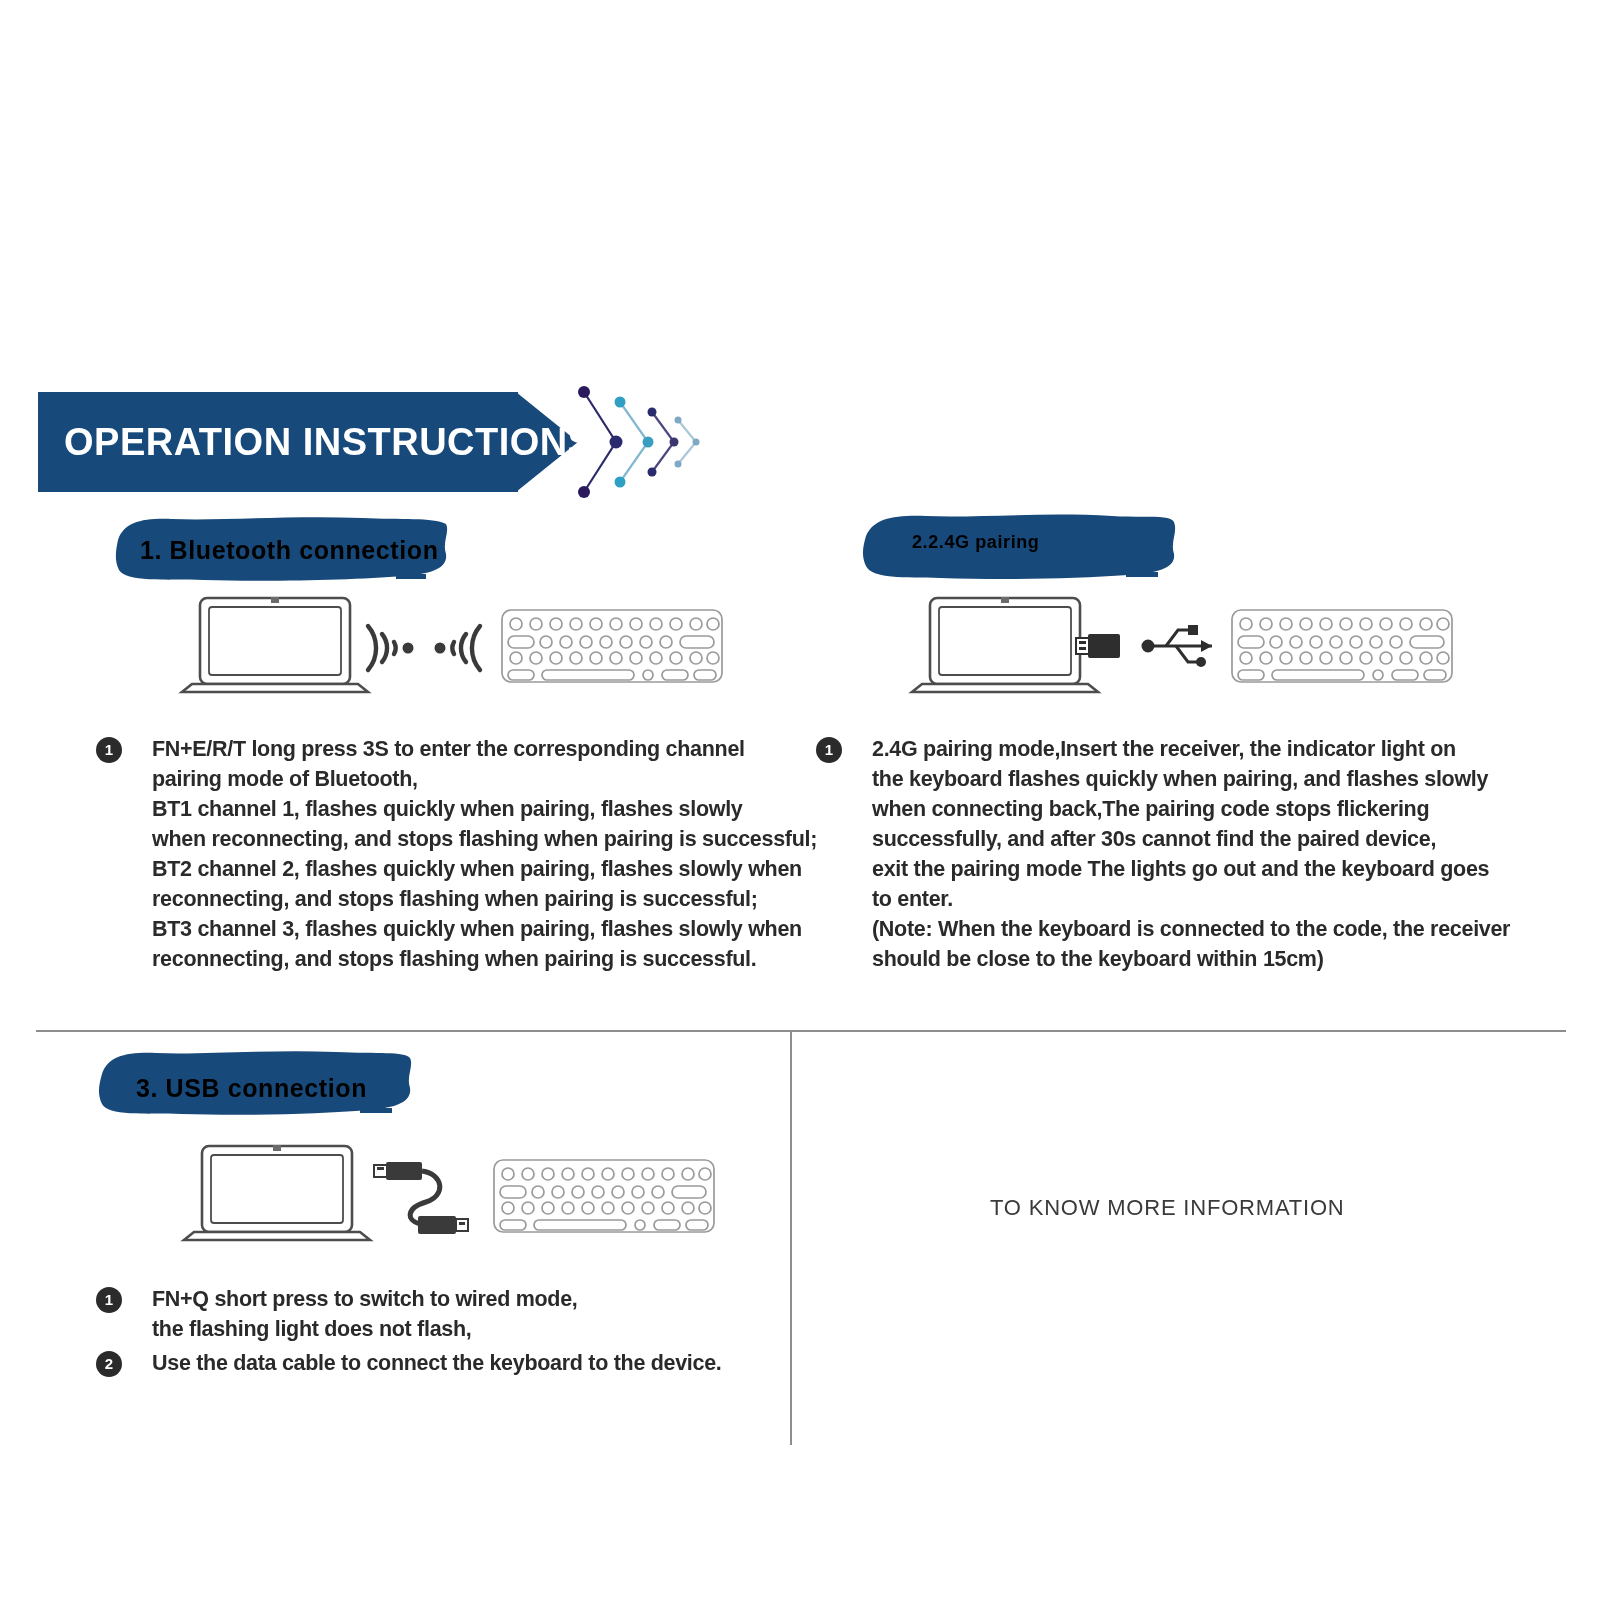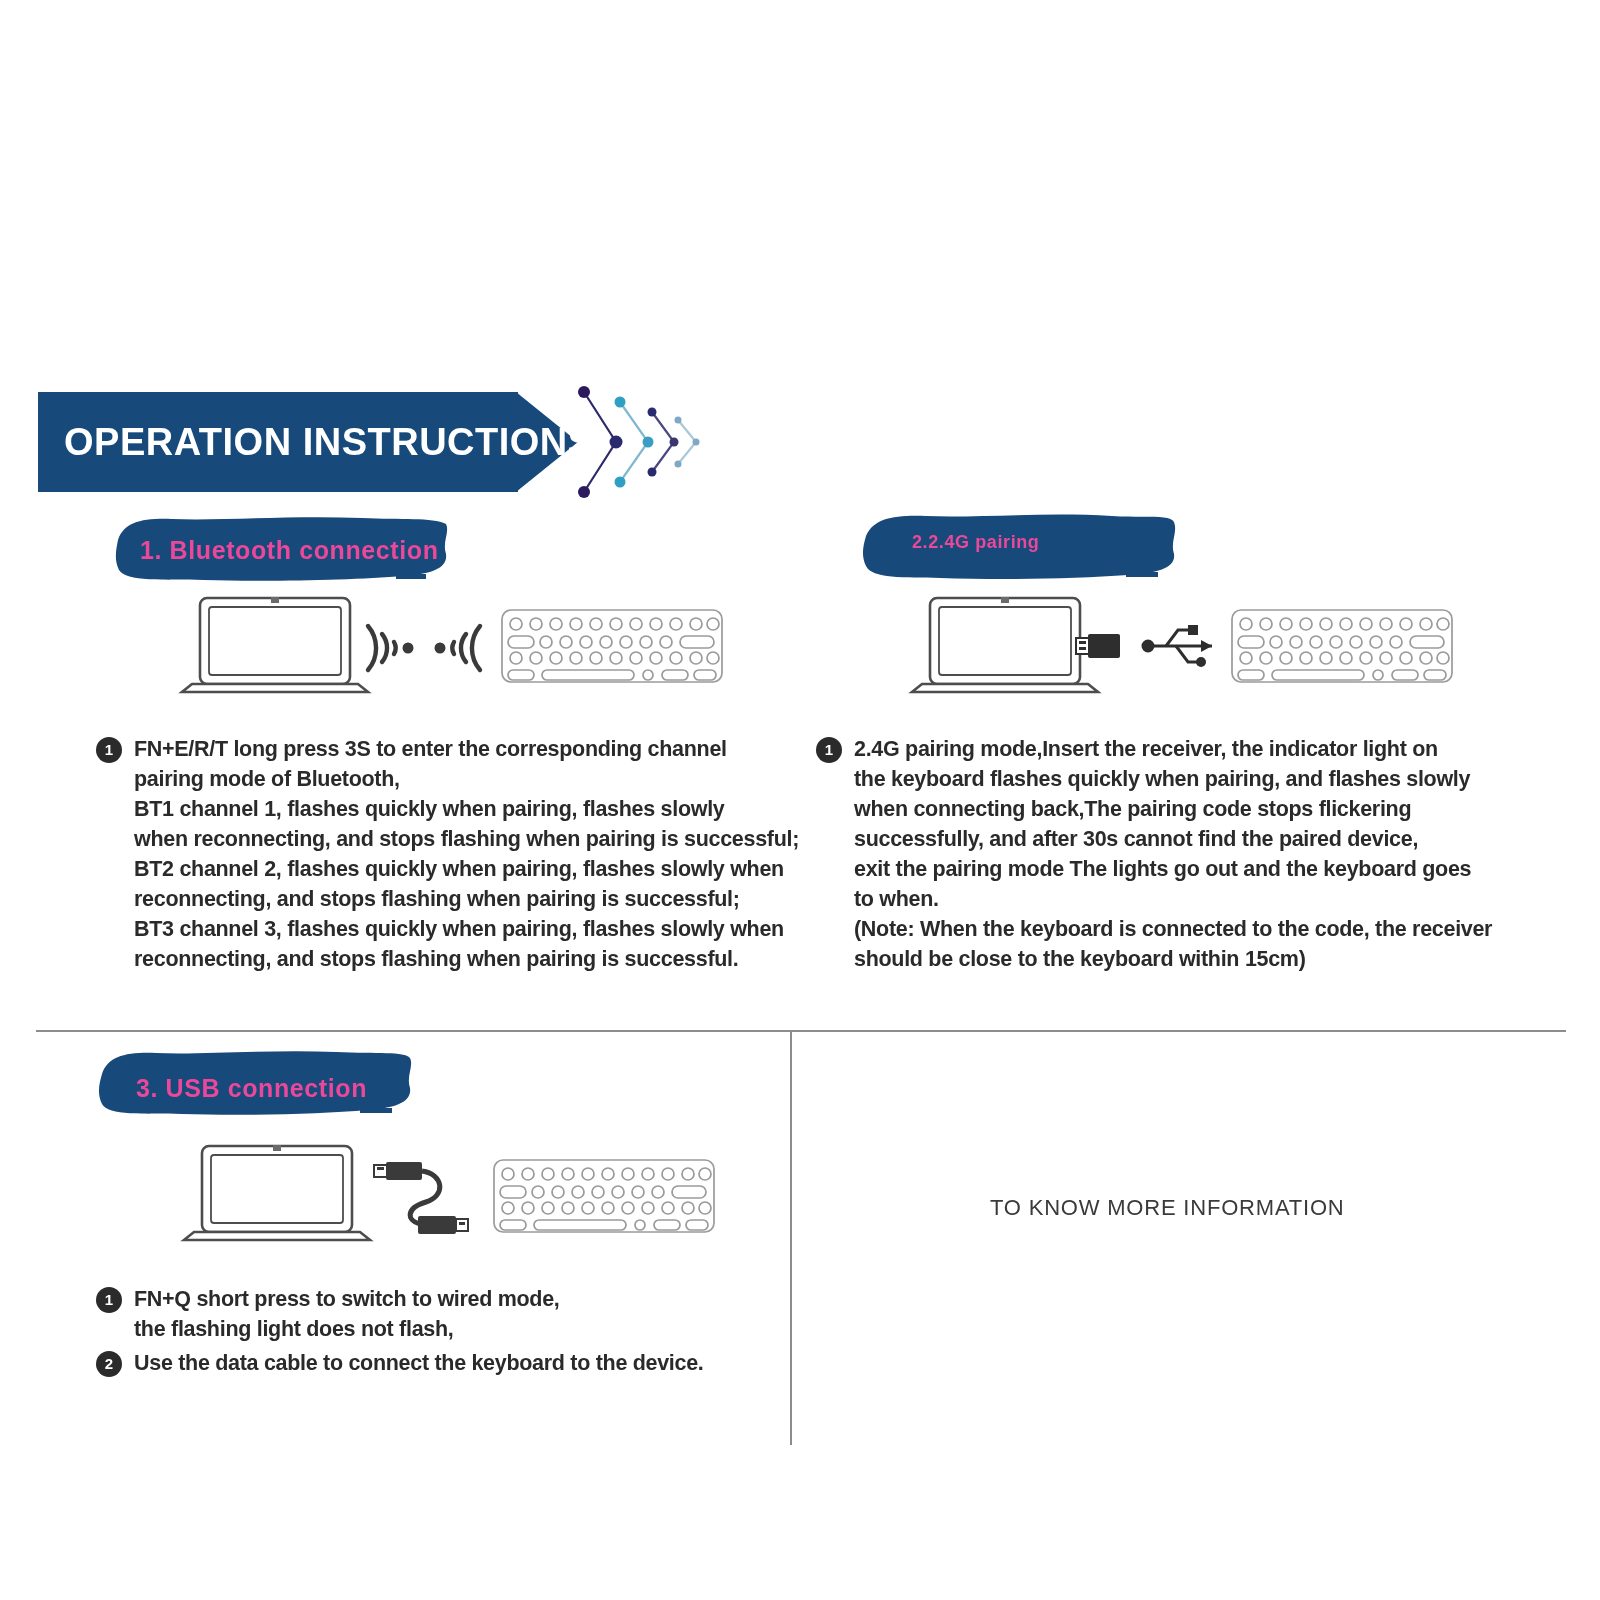"1. Bluetooth connection" .brush { color: #ec4899 -> #000000 }
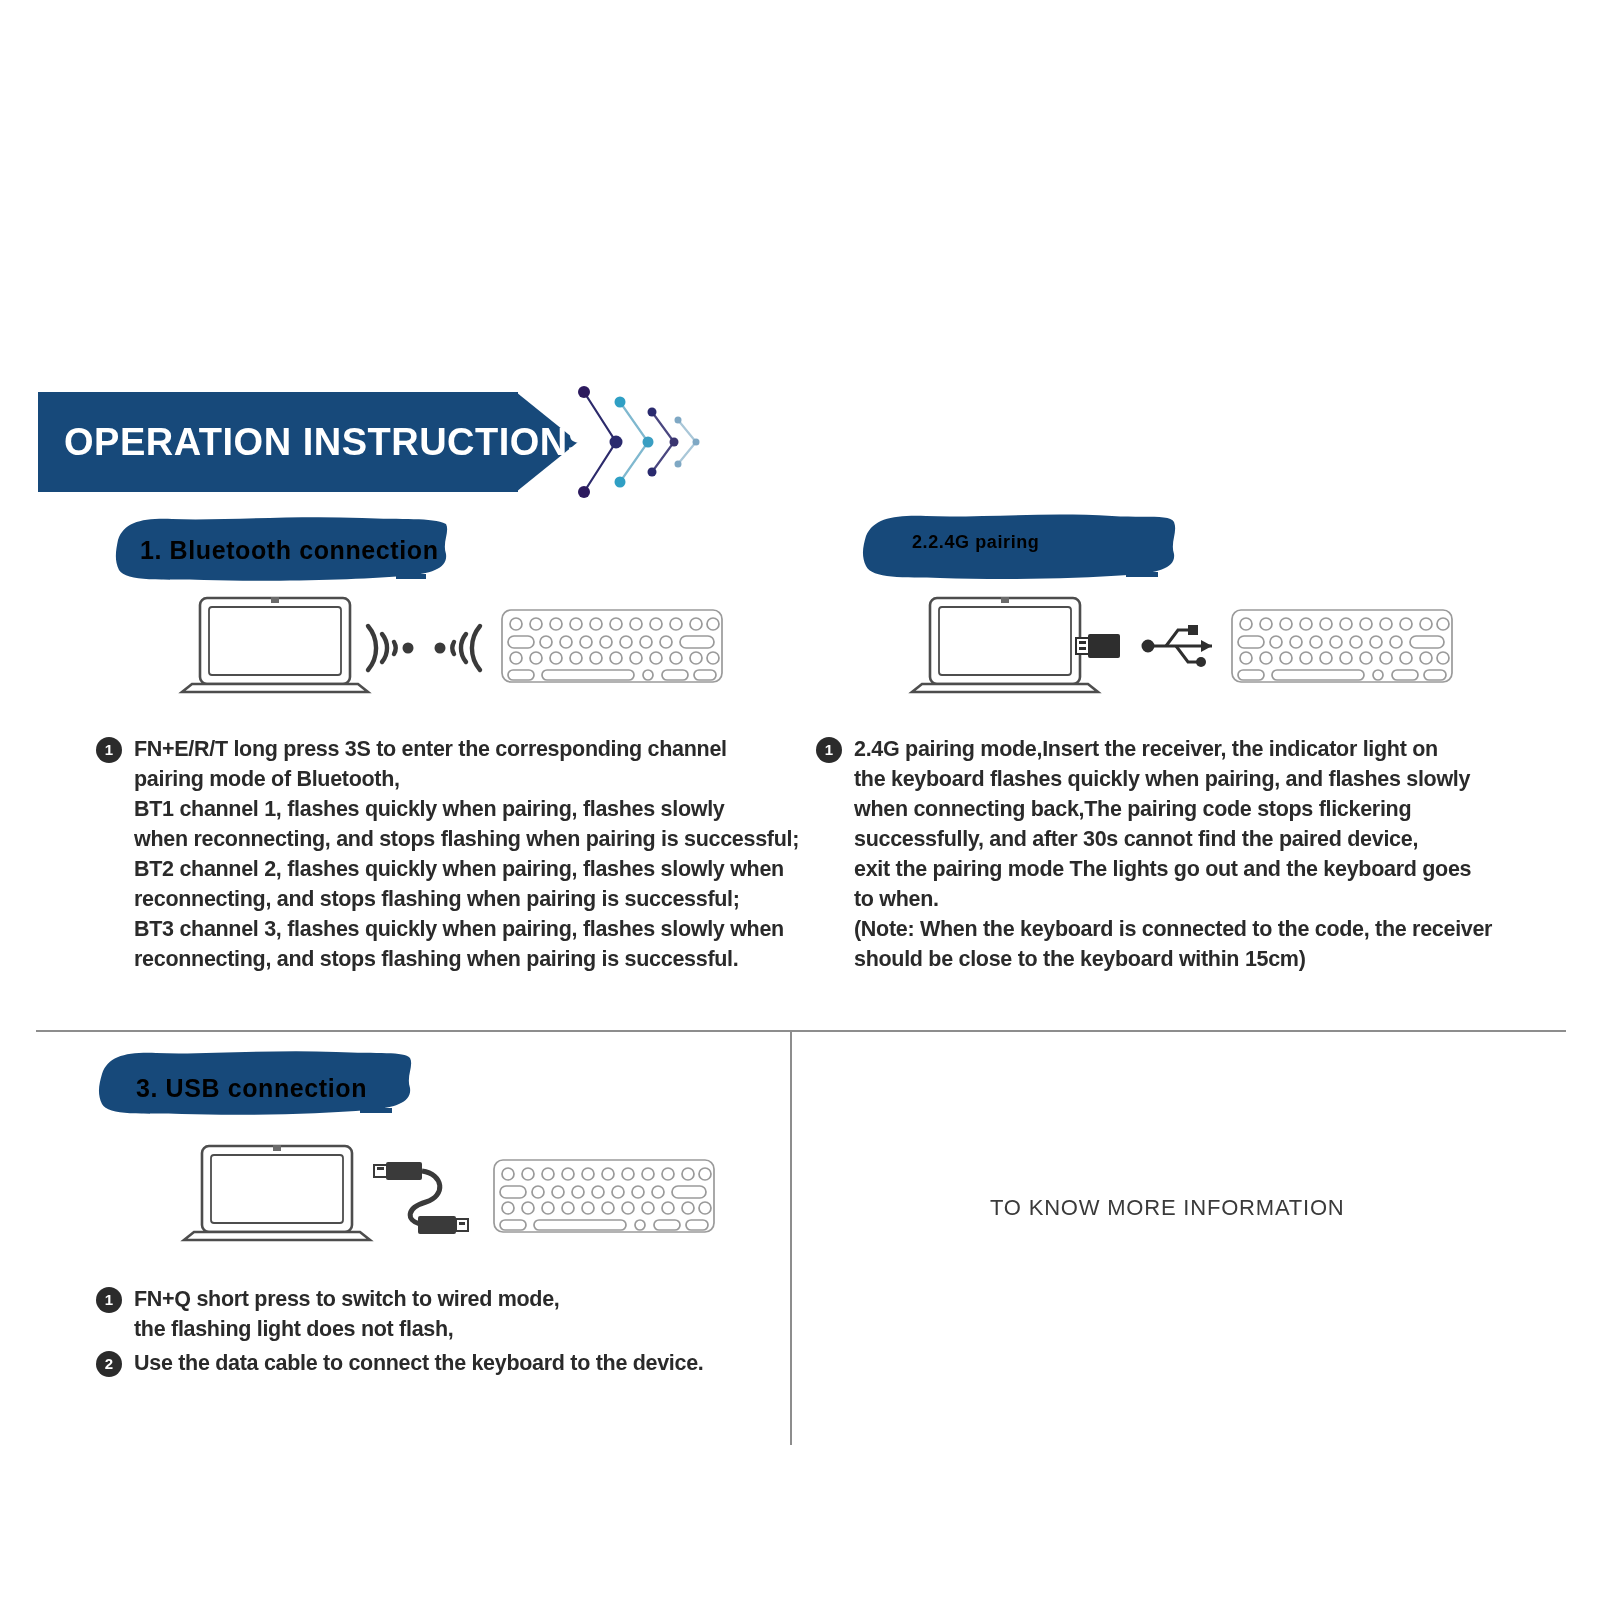"FN+E/R/T long press 3S to" .lines { margin-left: 12px -> 30px }
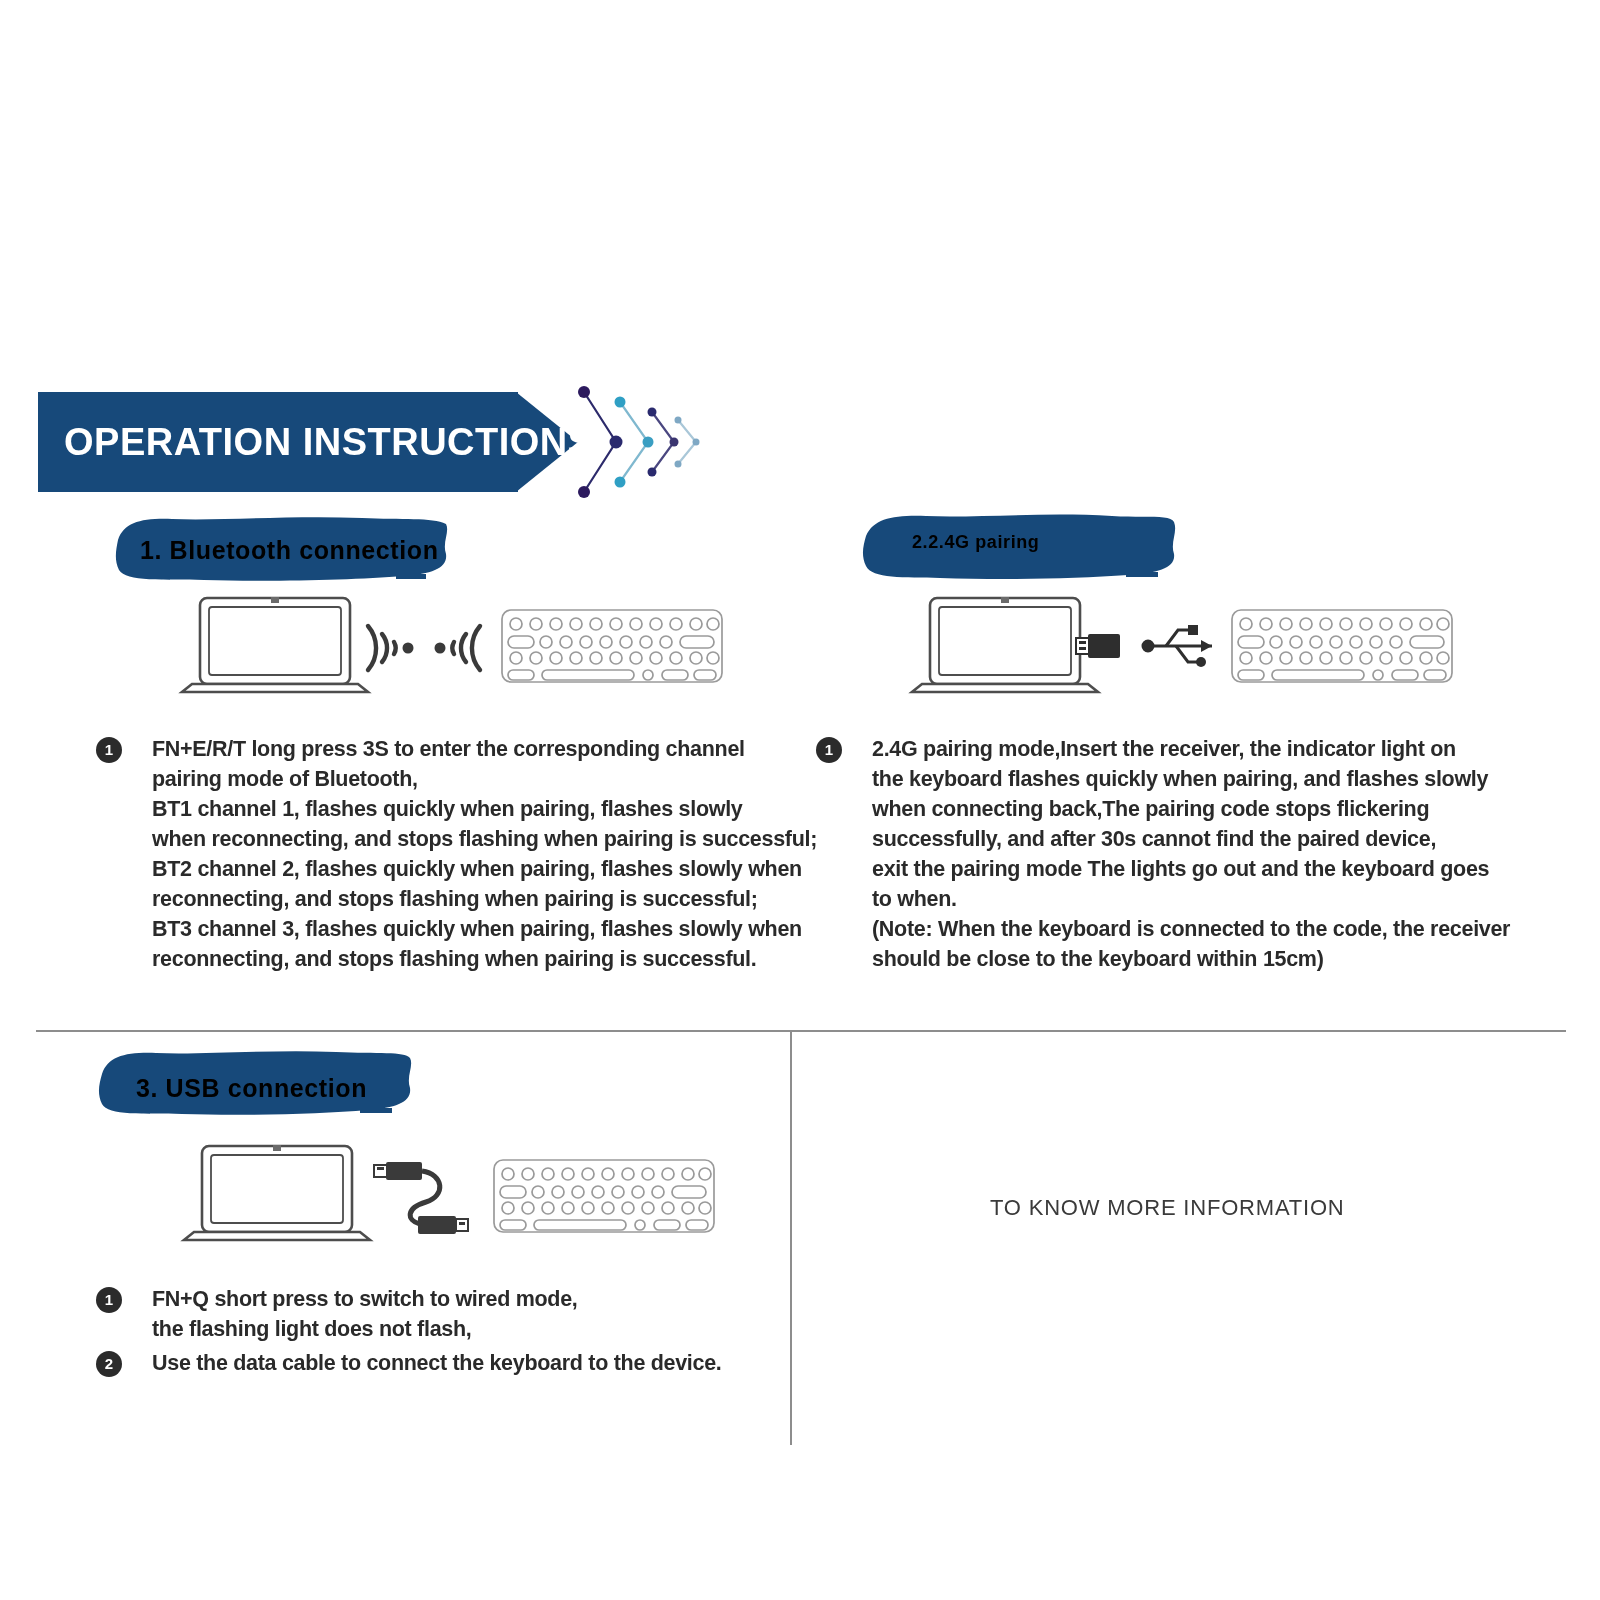"to when." div.line { text: when -> enter }
